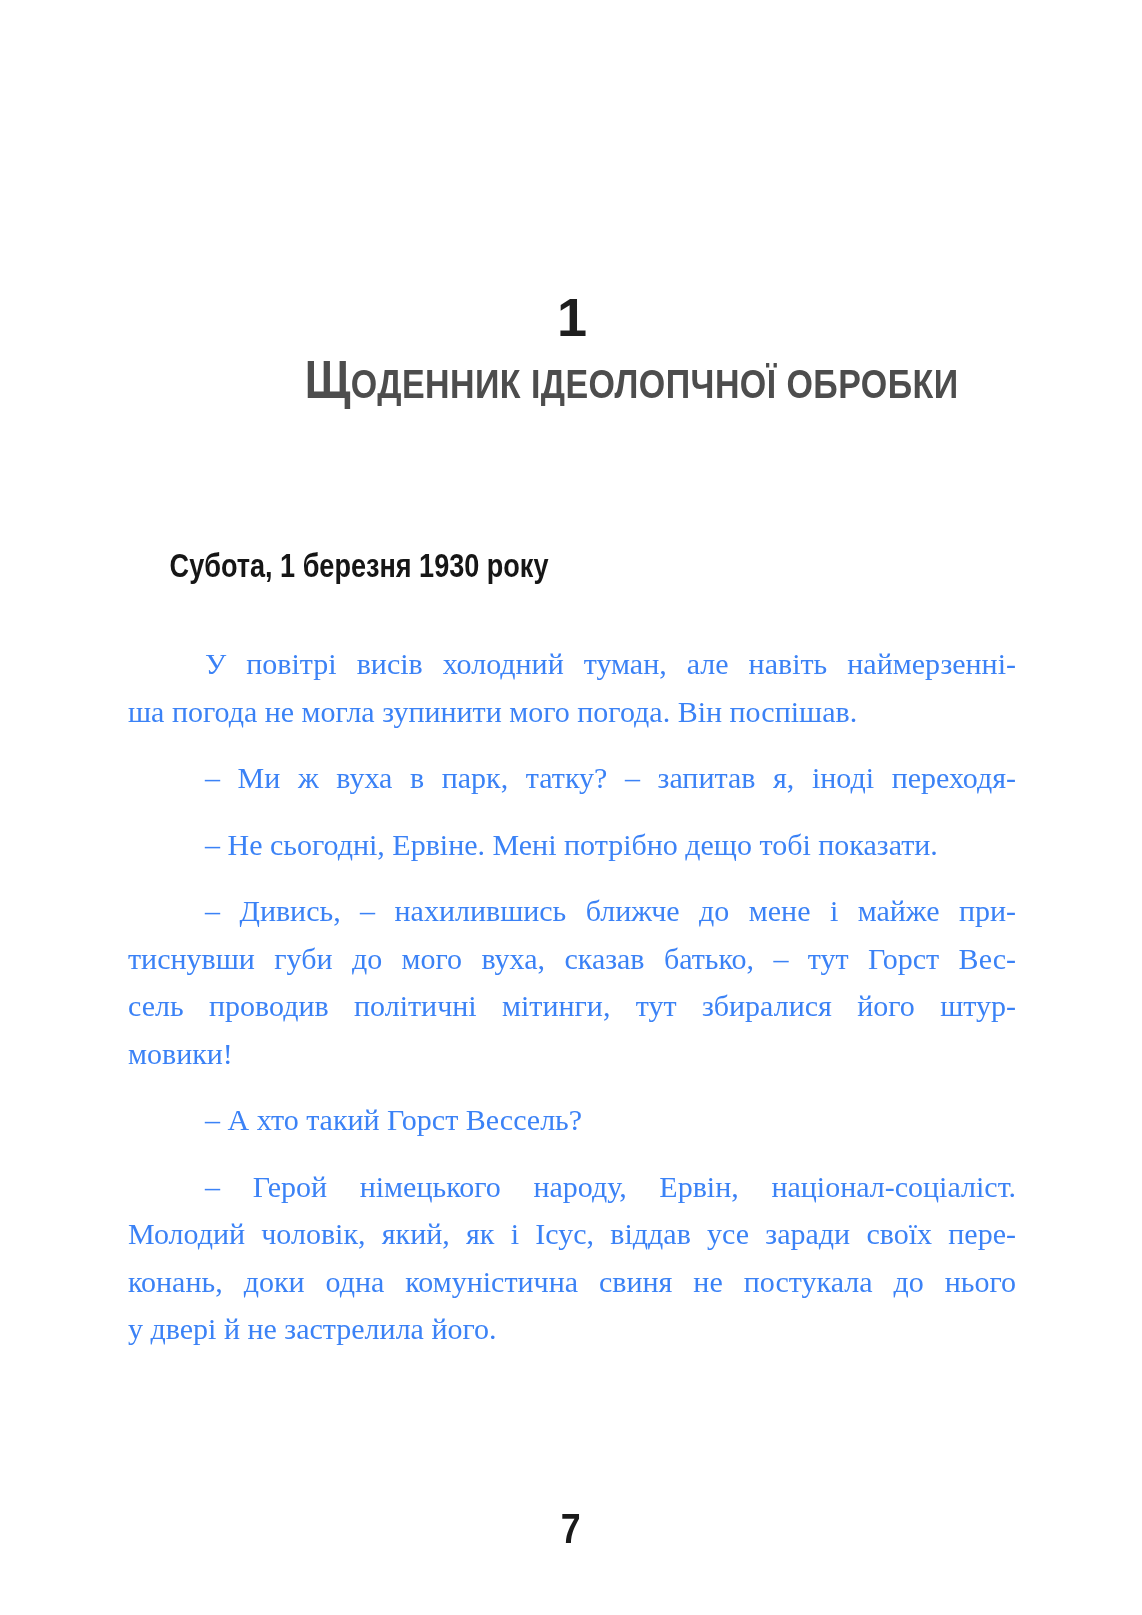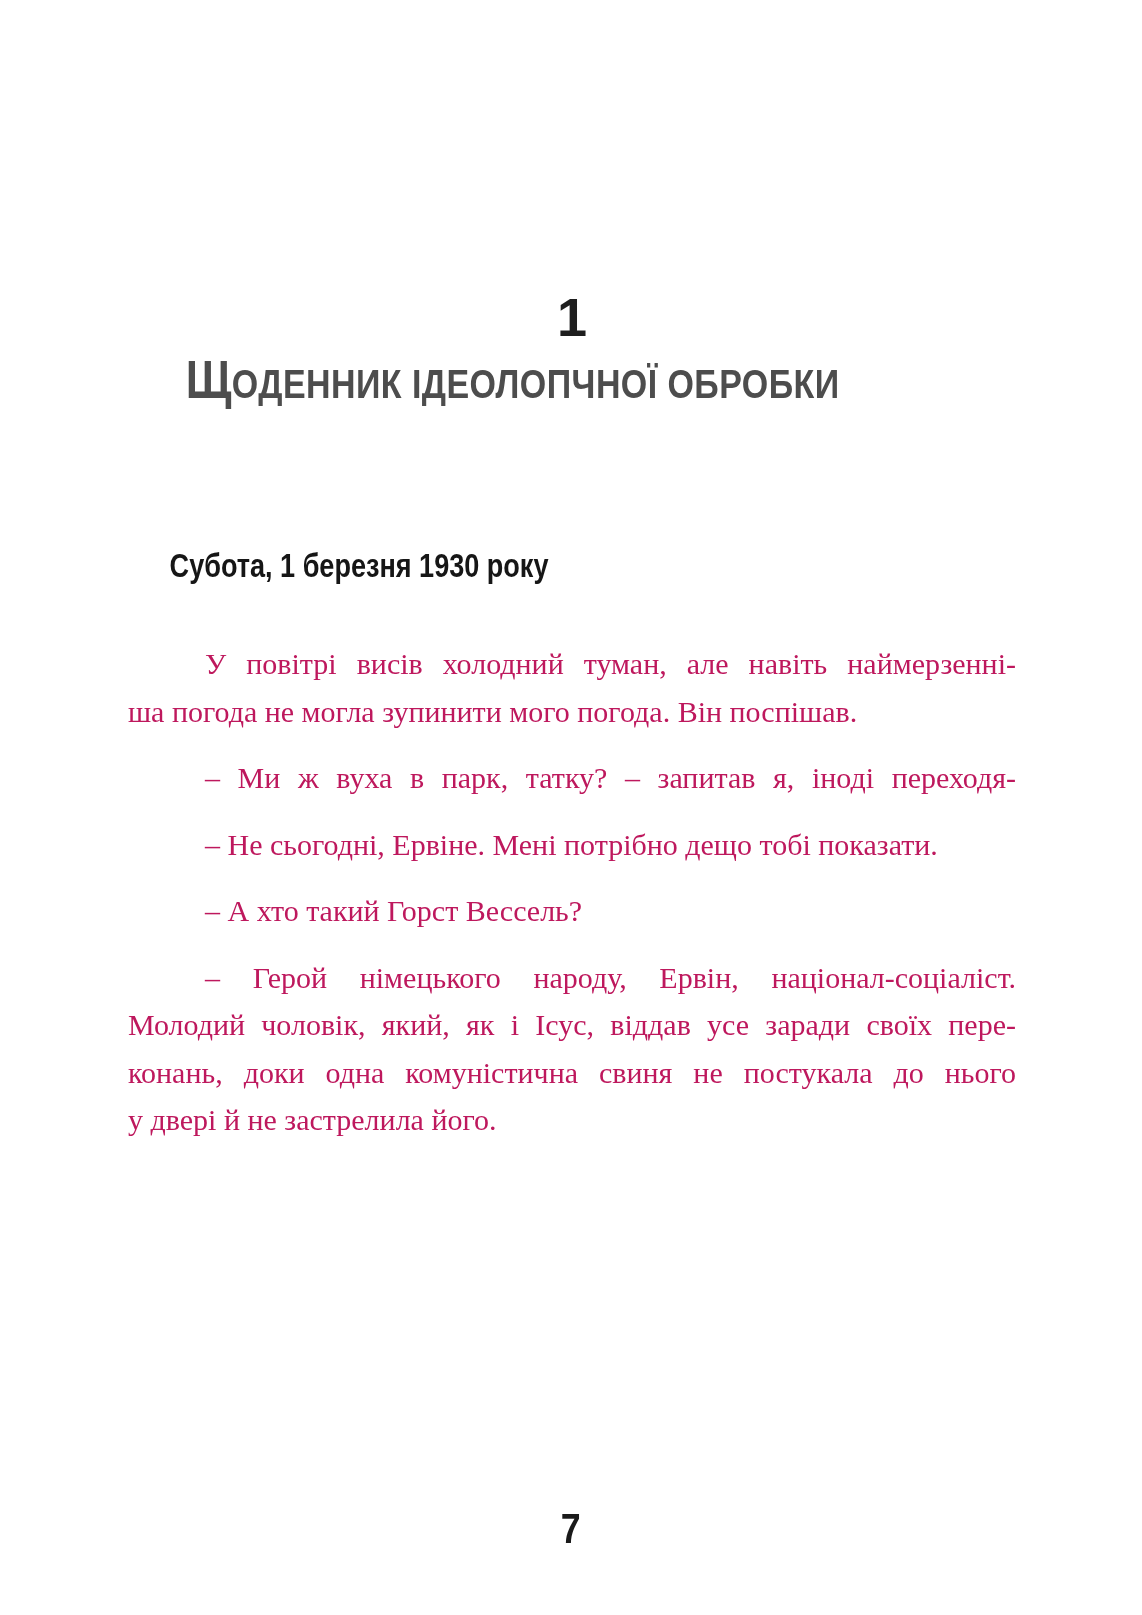"ЩОДЕННИК ІДЕОЛОПЧНОЇ ОБРОБКИ" .chapter-title-wrap { text-align: left -> right }
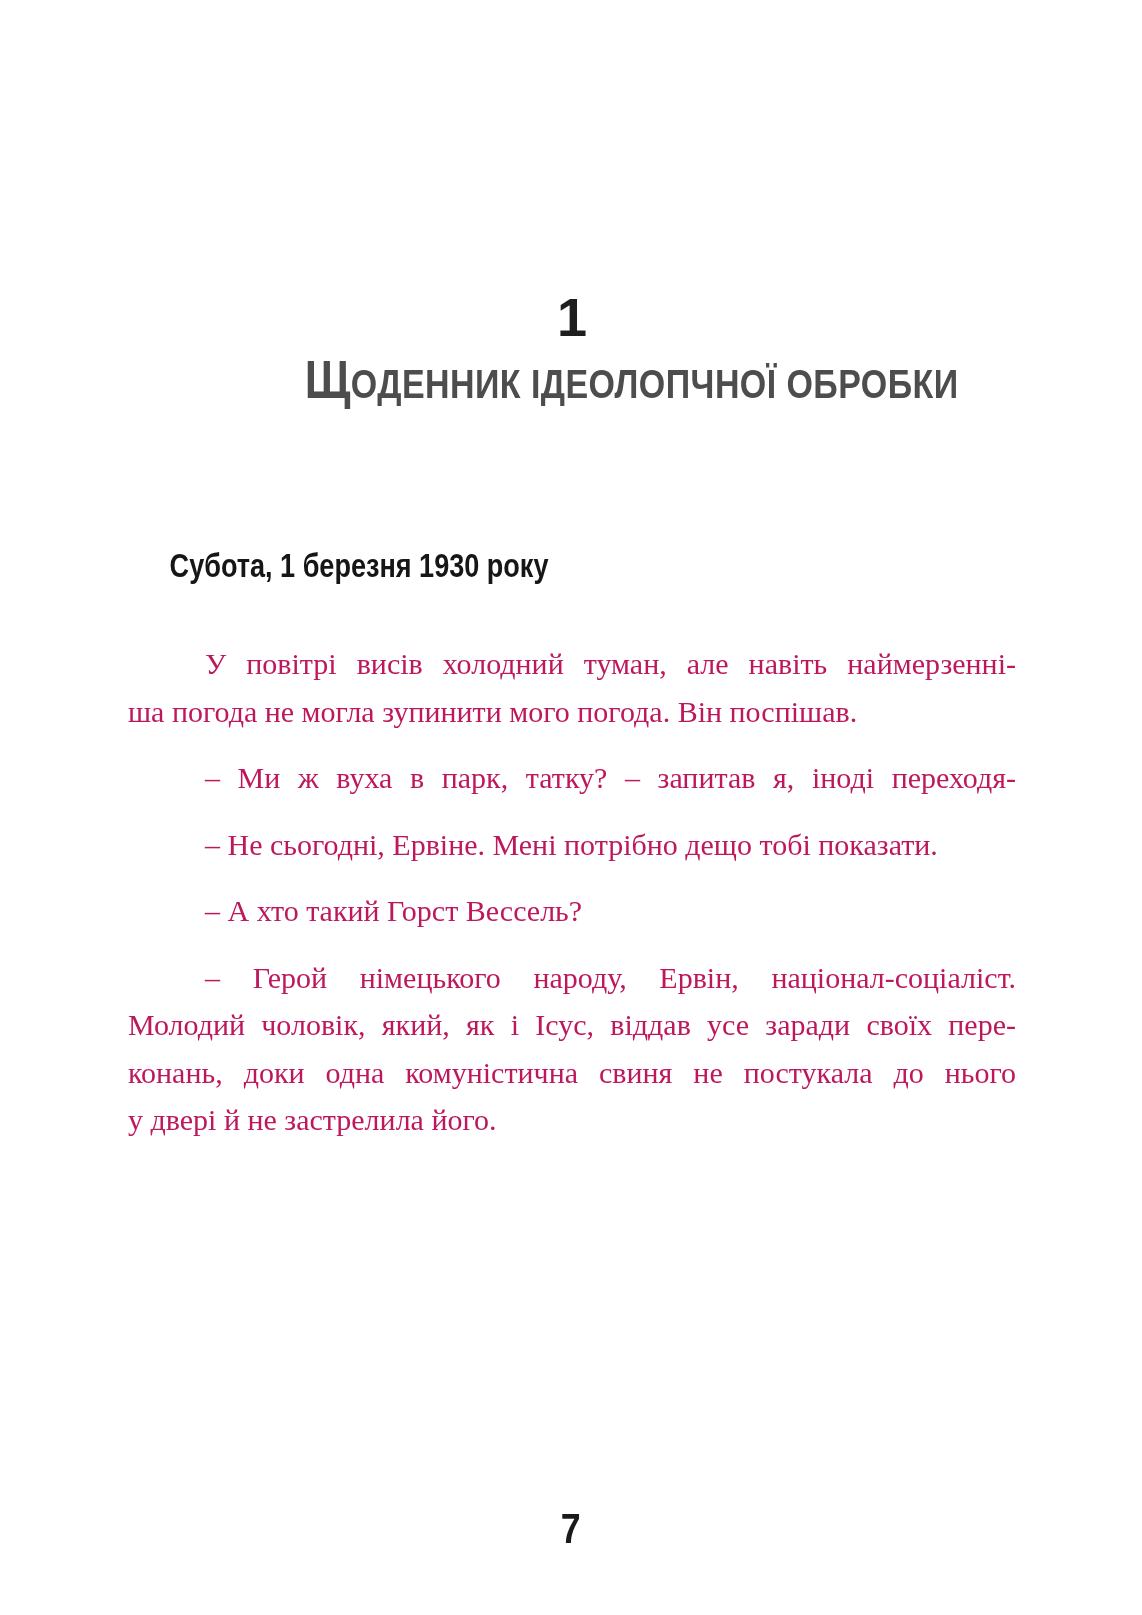"У повітрі висів холодний туман," .body-text { color: #be185d -> #3b82f6 }
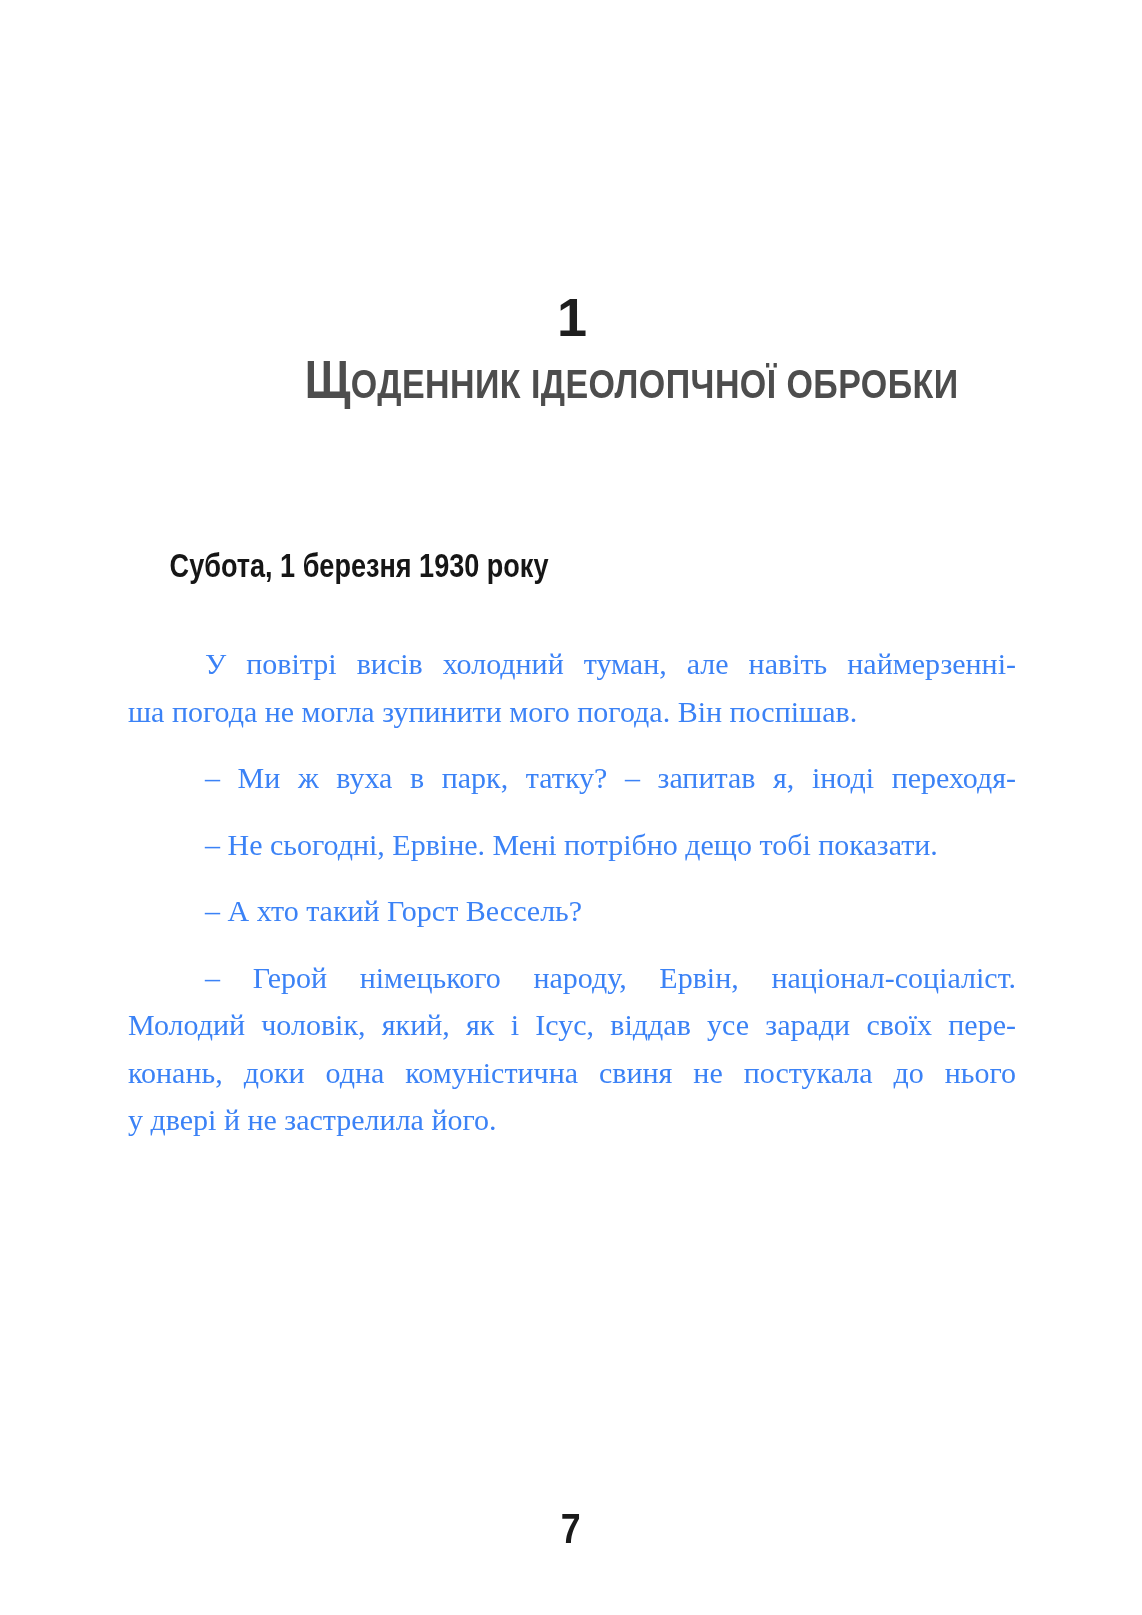"– Дивись, – нахилившись ближче" div.paragraph { html: none -> <div> <div>– Дивись, – нахилившись ближче до мене і майже при-</div> <div>тиснувши губи до мого вуха, сказав батько, – тут Горст Вес-</div> <div>сель проводив політичні мітинги, тут збиралися його штур-</div> <div>мовики!</div> </div> }
